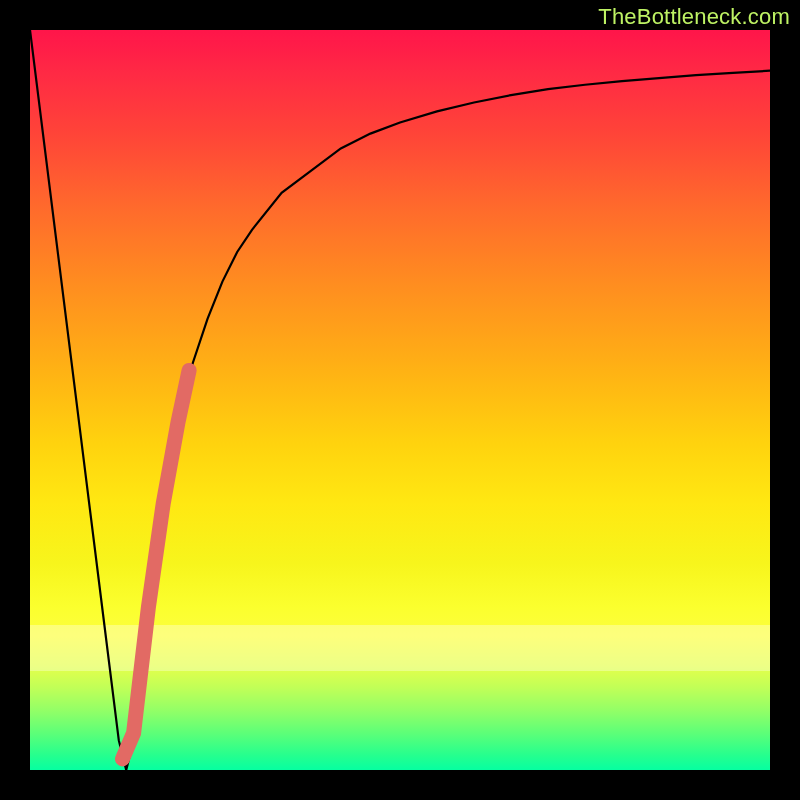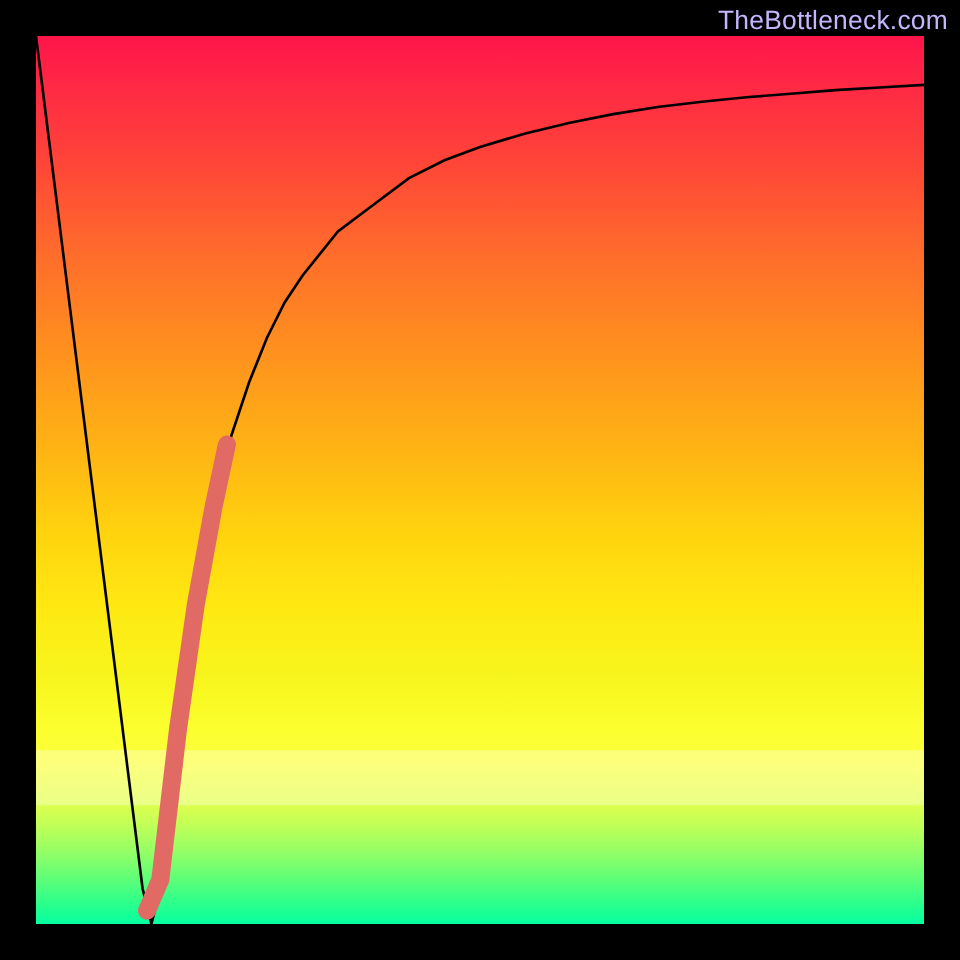"TheBottleneck.com" .watermark { color: #c4b5fd -> #bef264 }
